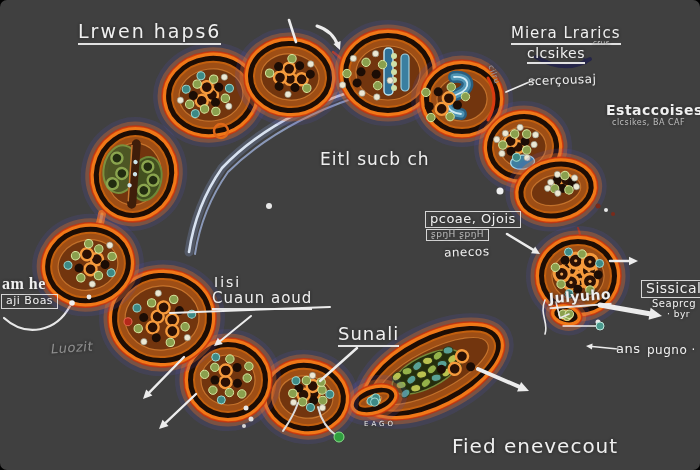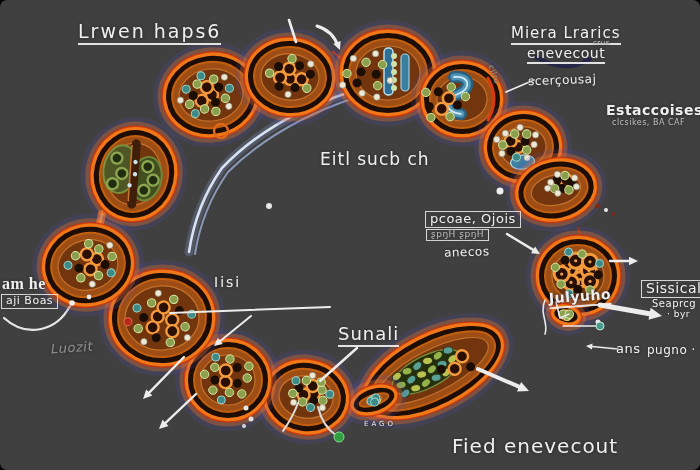"enevecout" div.lbl { text: enevecout -> clcsikes }
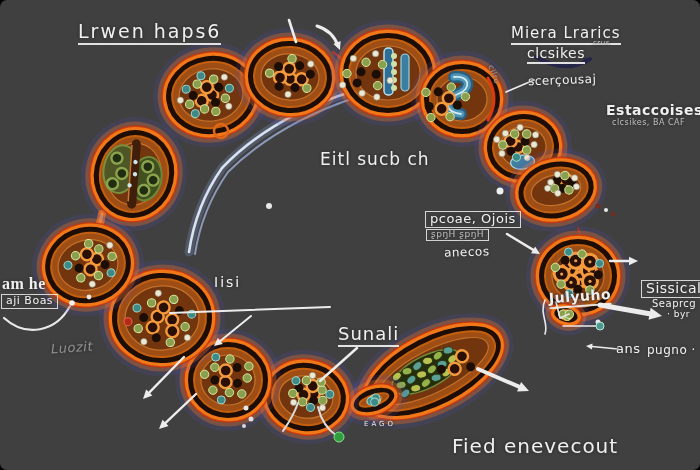"Cuaun aoud" div.lbl { html: none -> <div>Cuaun aoud</div> }
